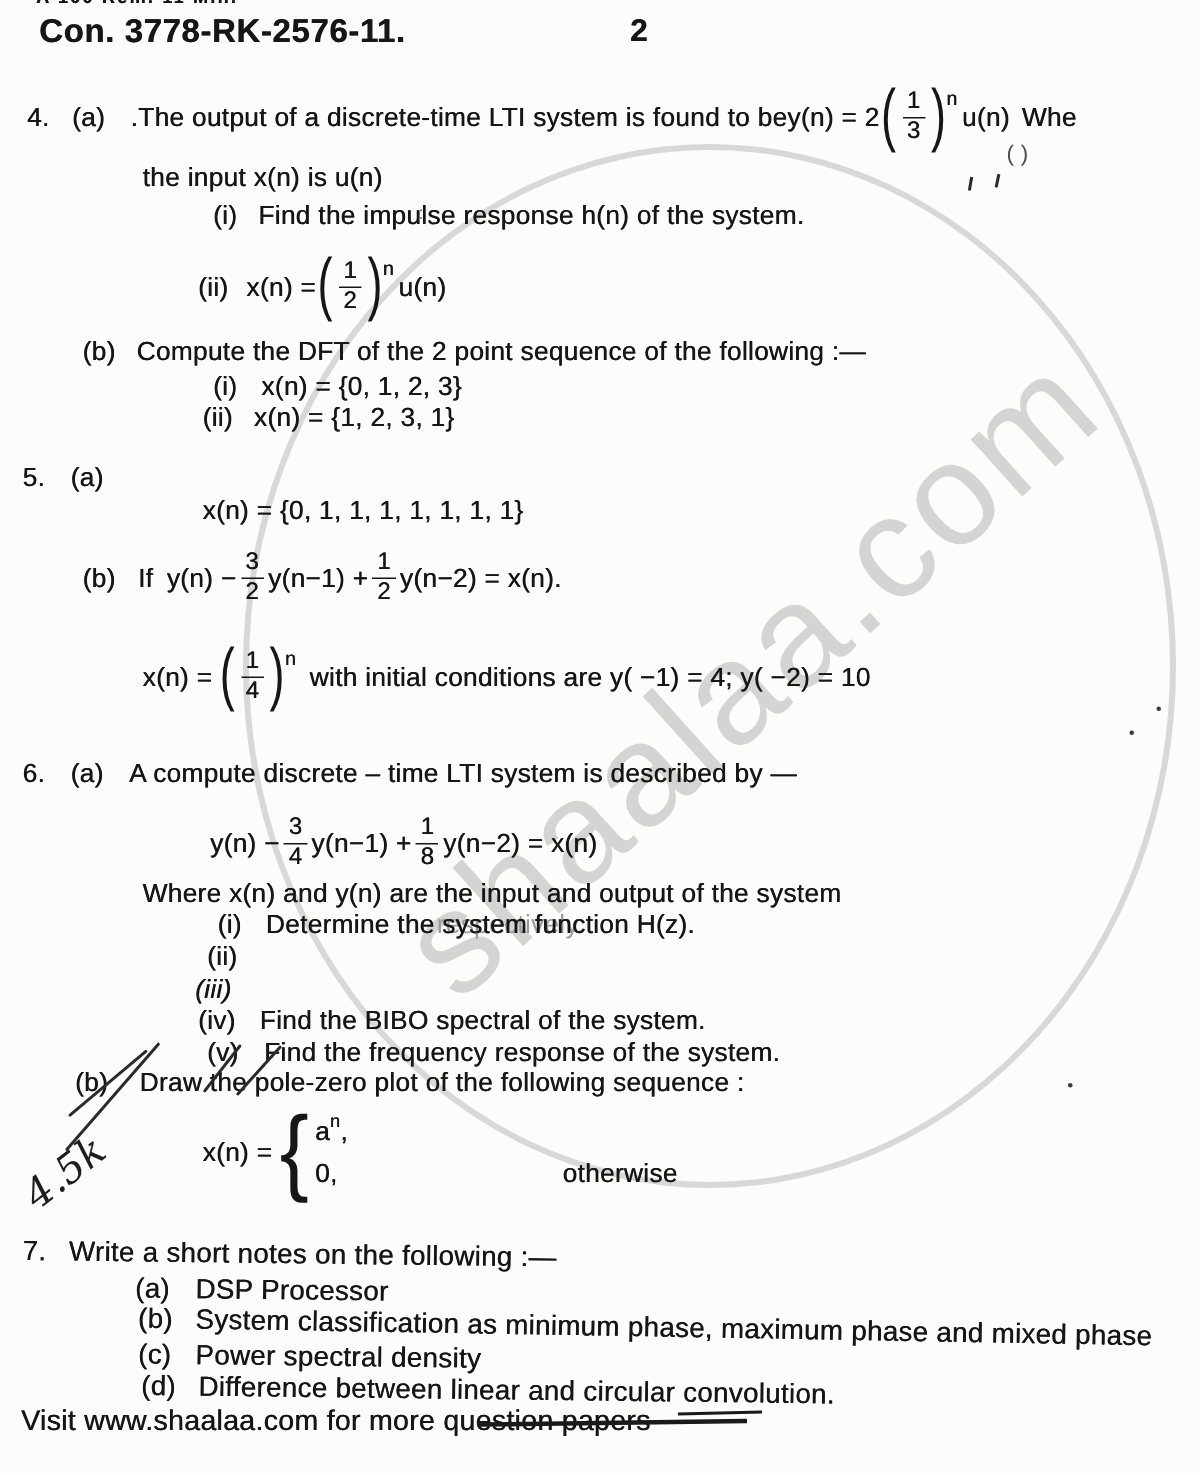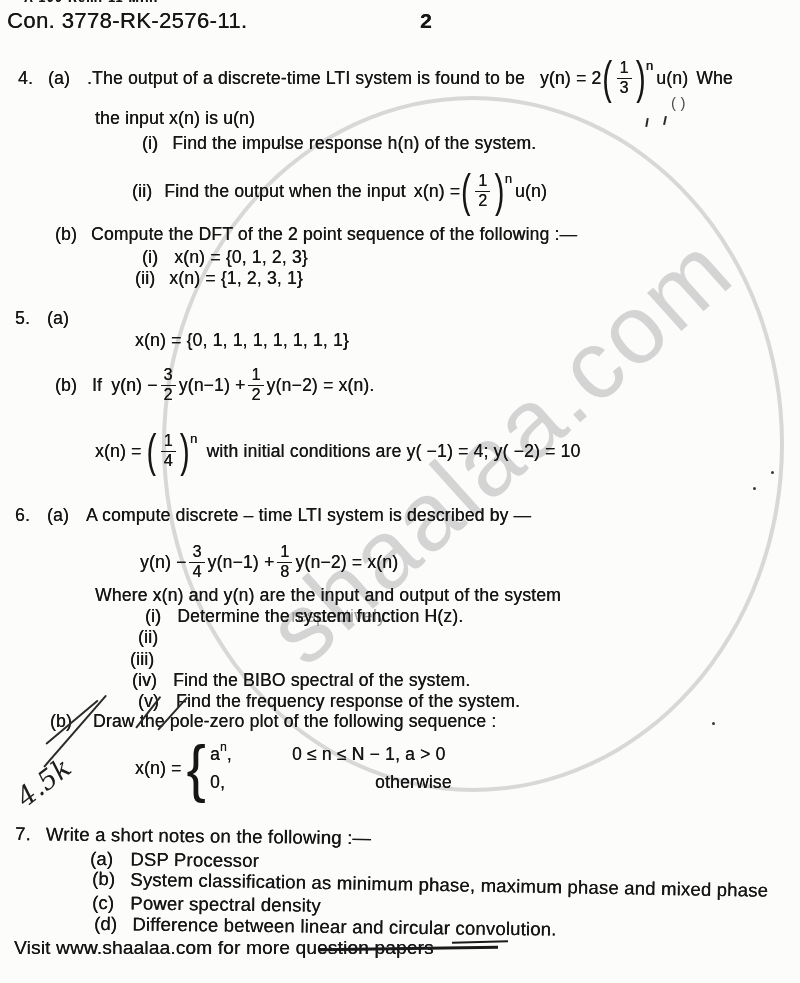"Con. 3778-RK-2576-11." .examcode { font-weight: normal -> bold; left: 7px -> 26px }
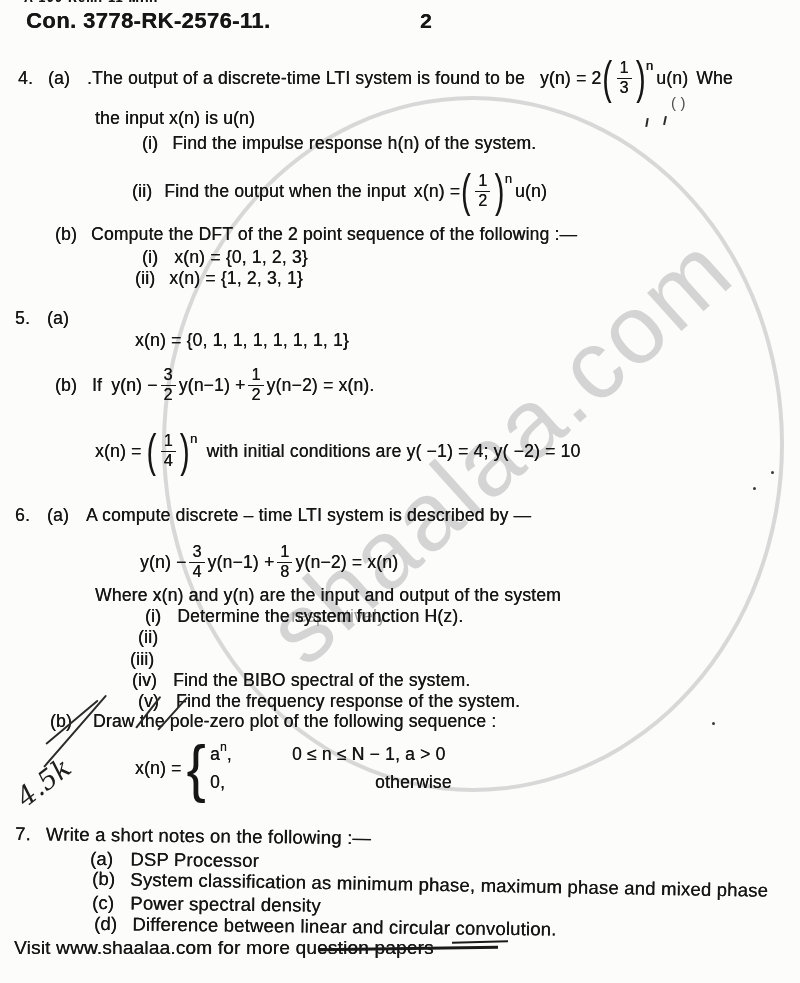".The output of a discrete-time" span { margin-right: 15px -> 0 }
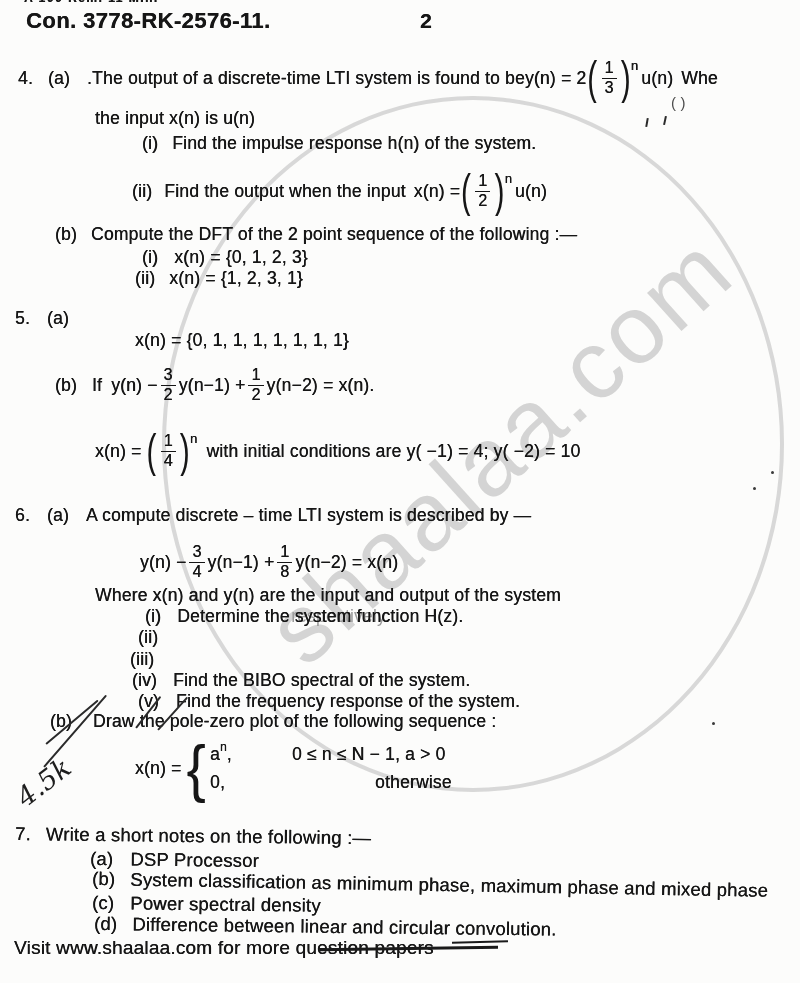"Find the output when the" span { html: <span>Find the output when the input</span> -> none }
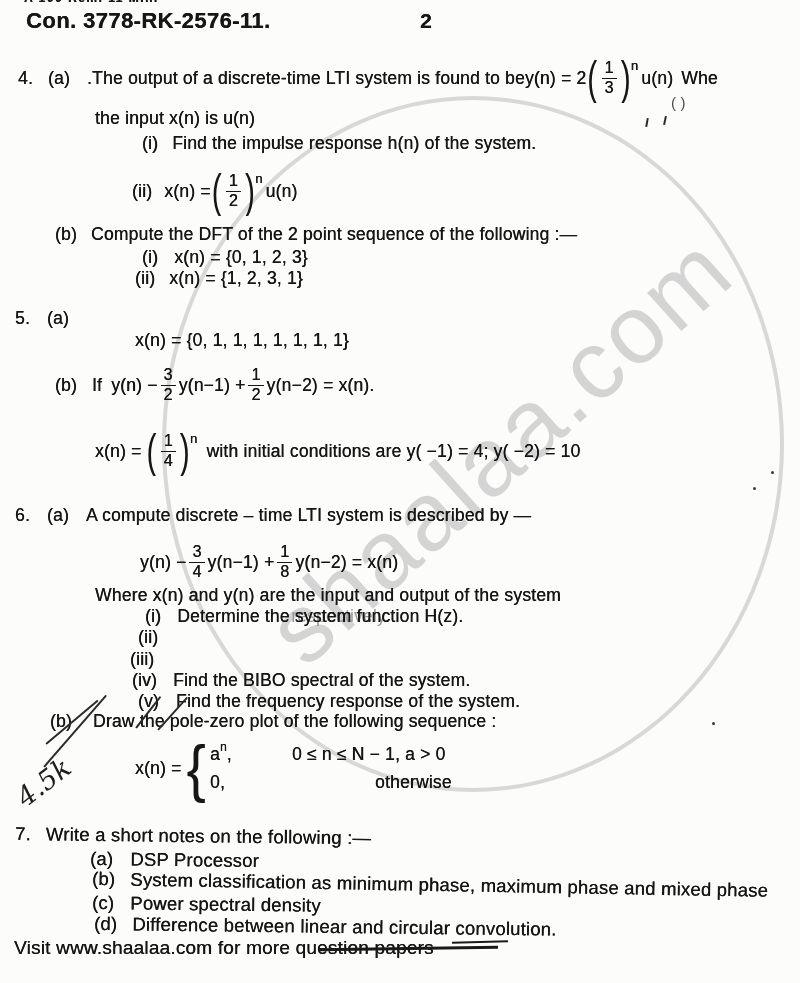"(iii)" span.lbl { font-style: none -> italic }
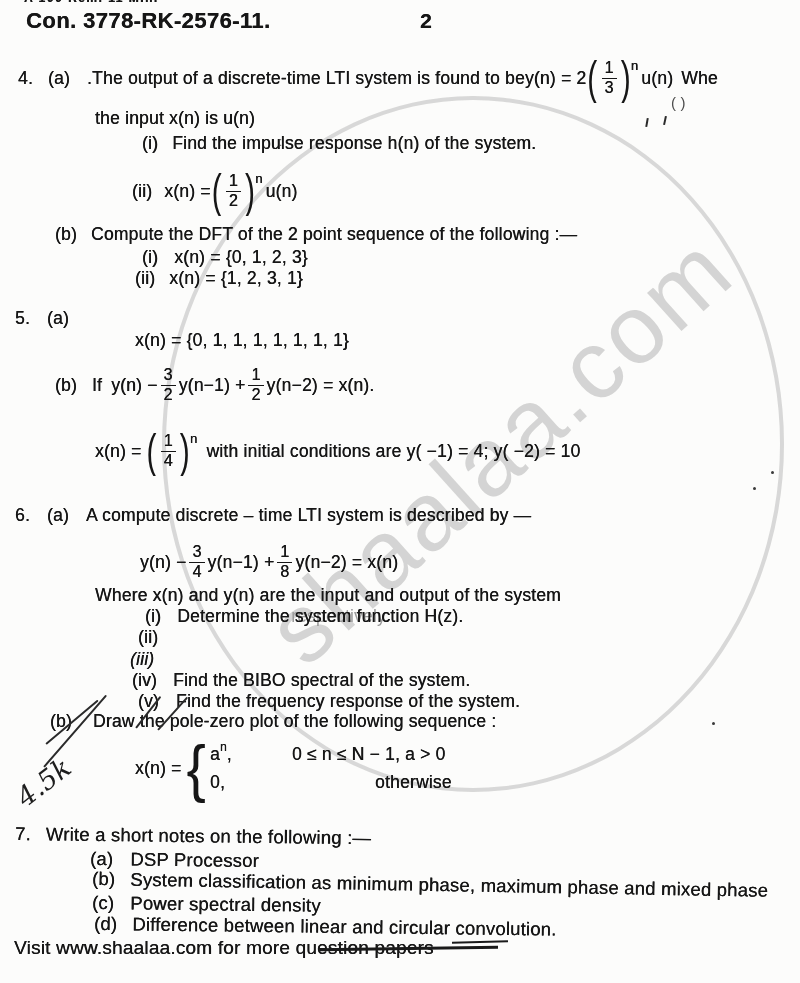"0 ≤ n ≤ N" span { html: <span>0 ≤ n ≤ N − 1, a &gt; 0</span> -> none }
